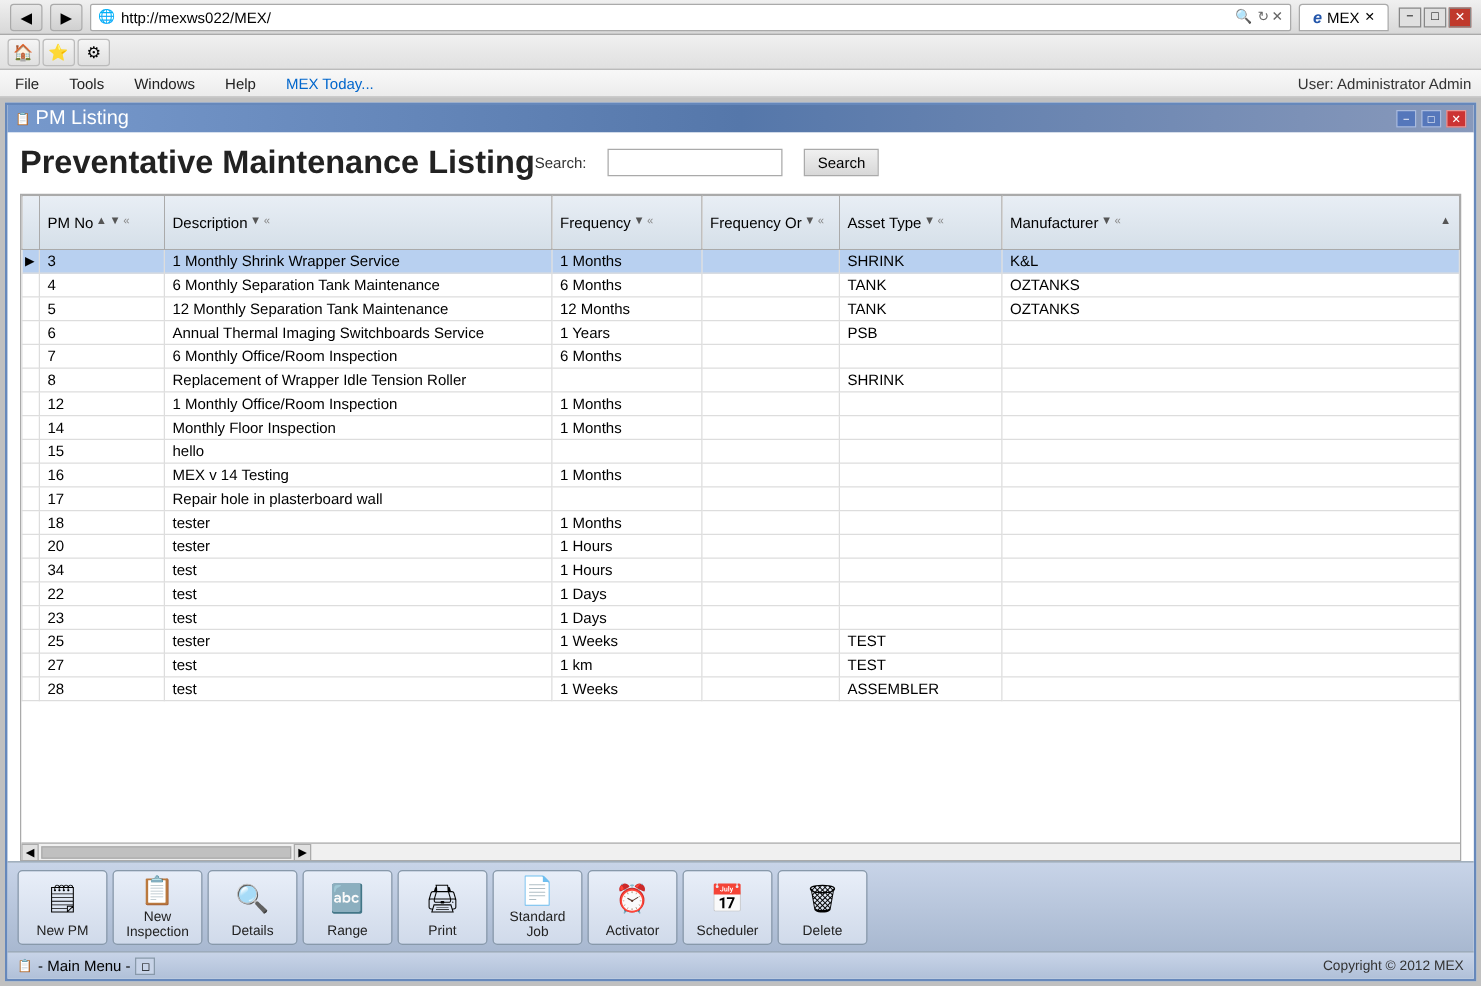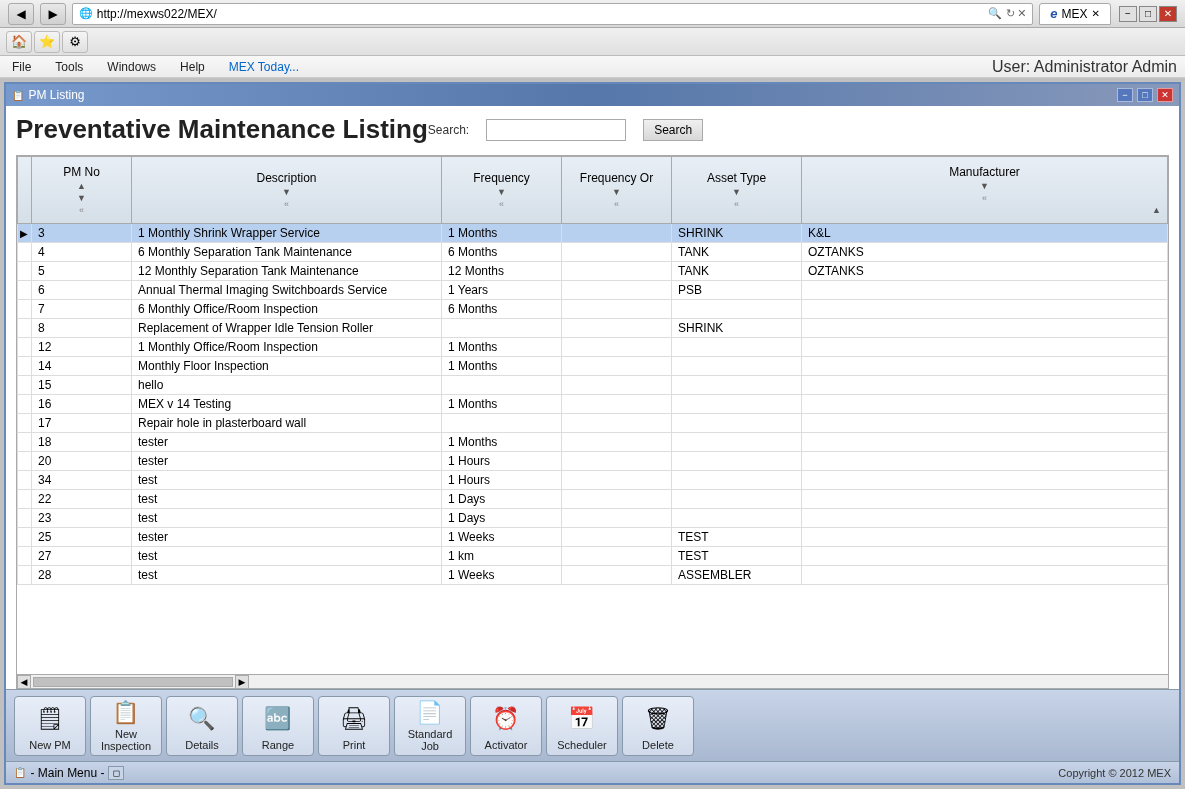"User: Administrator Admin" .user-info { font-size: 16px -> 12px }
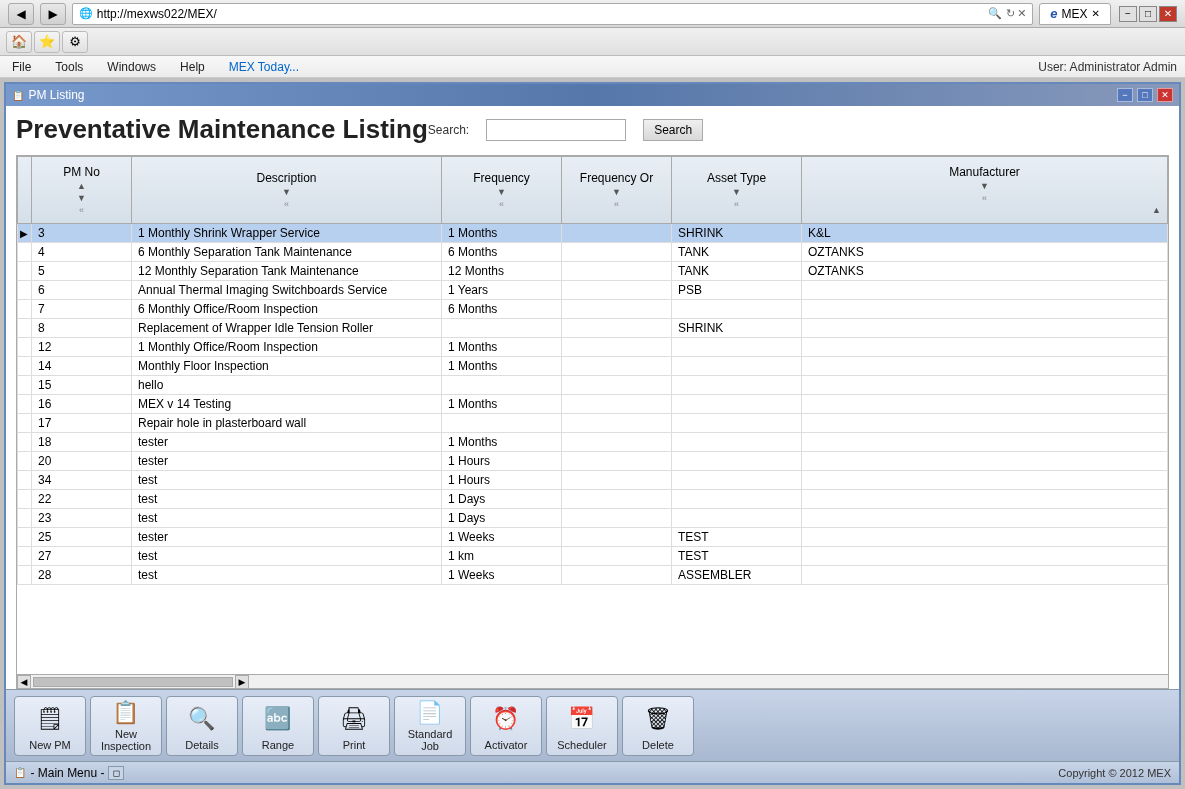"PM Listing" span { font-size: 12px -> 16px }
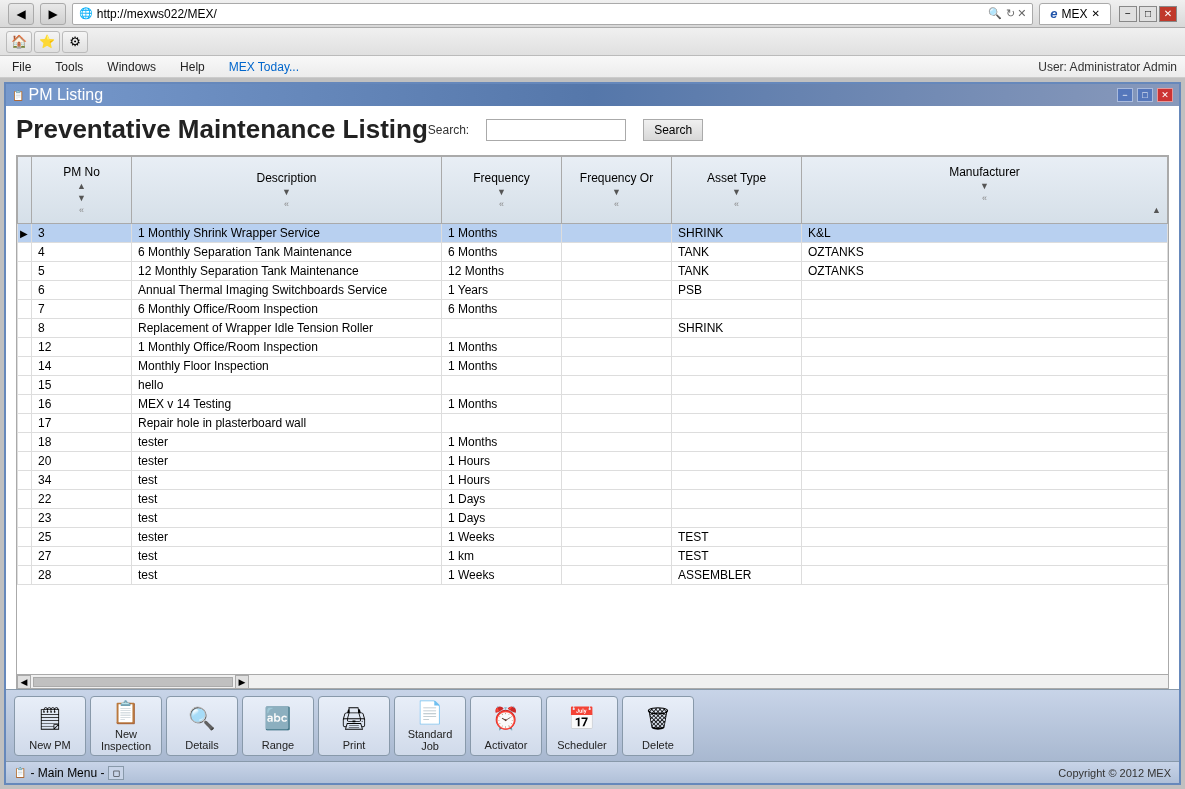"PM No" .th-inner { align-items: center -> flex-start; flex-direction: column -> none }
